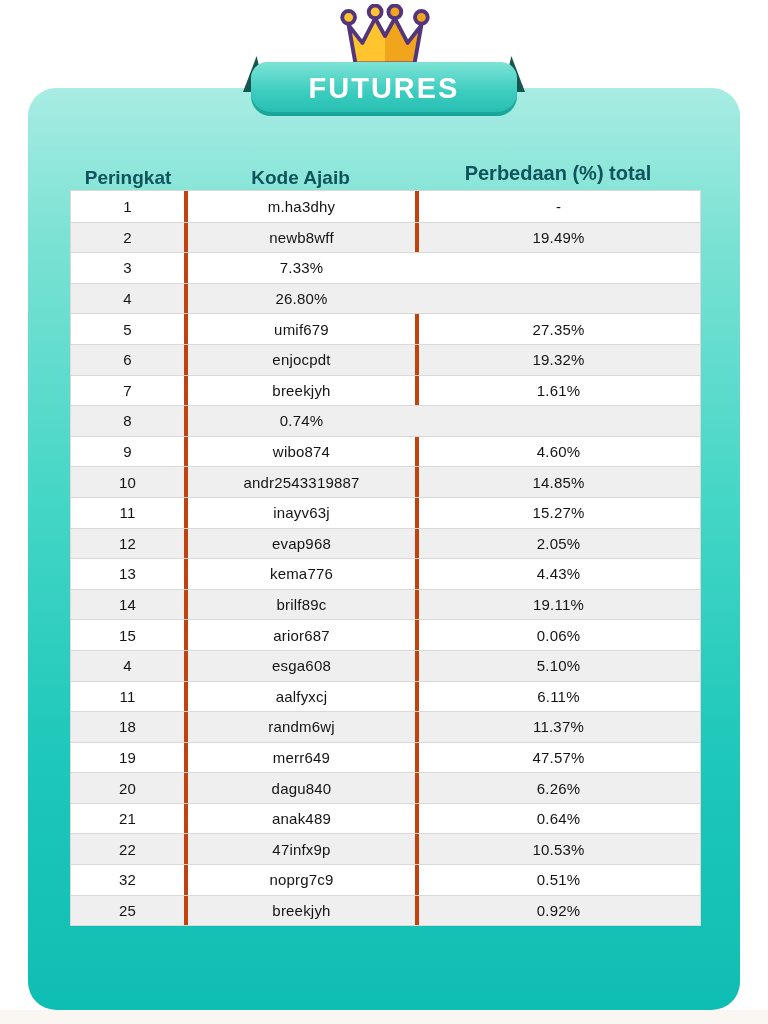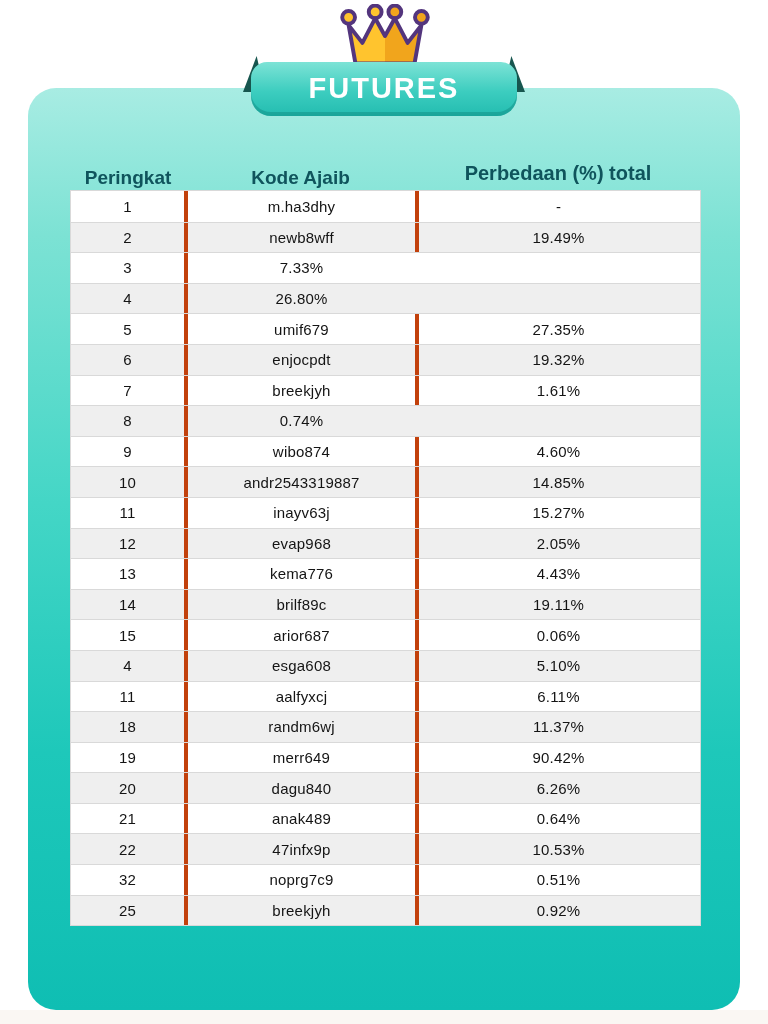"90.42%" div.cell { text: 90.42% -> 47.57% }
